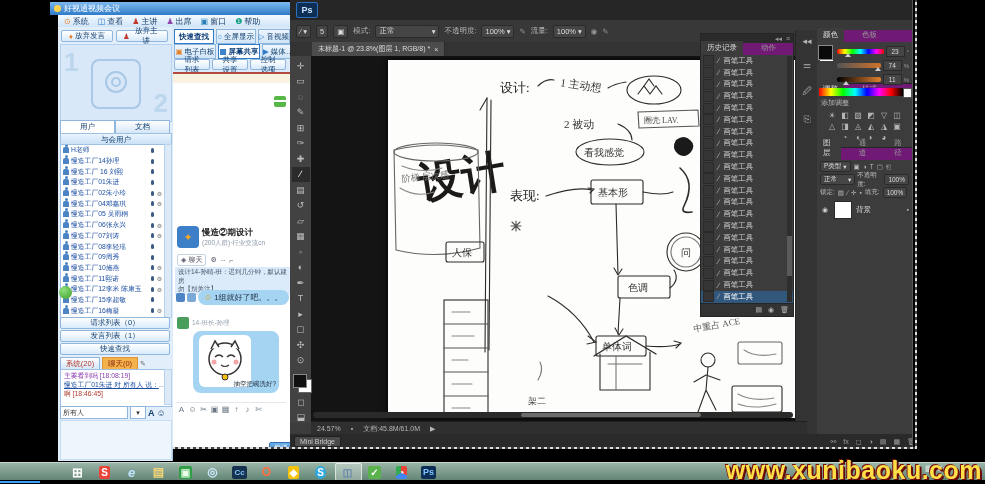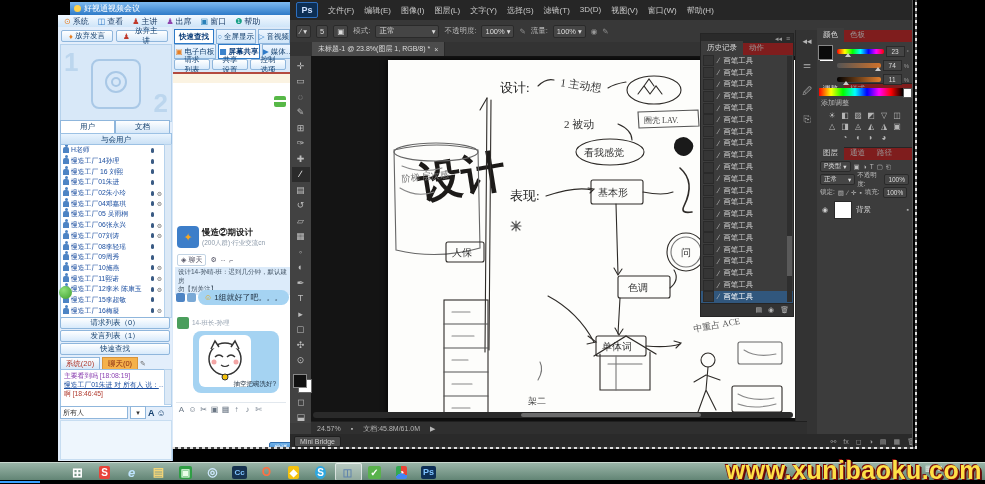"好视通视频会议" div.a { left: 70px -> 50px }
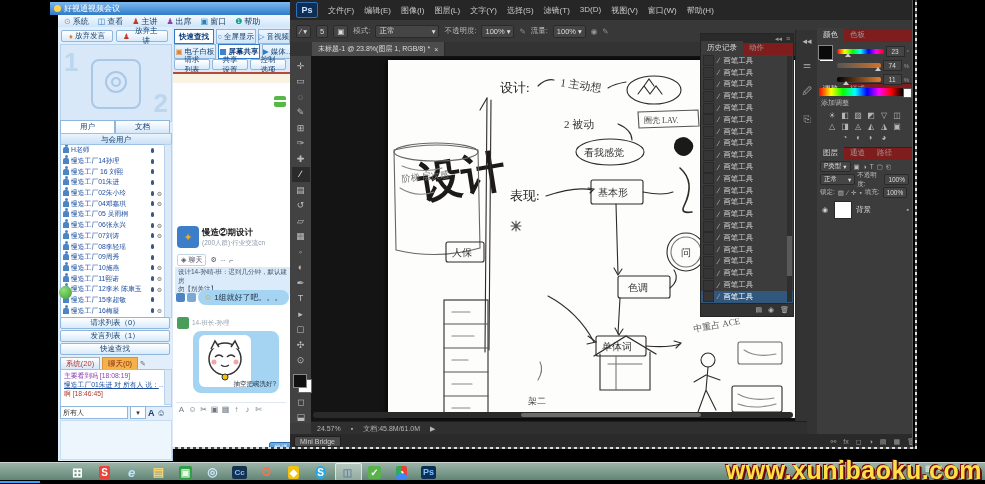"文件(F)" span { html: <span> <span>文件(F)</span> <span>编辑(E)</span> <span>图像(I)</span> <span>图层(L)</span> <span>文字(Y)</span> <span>选择(S)</span> <span>滤镜(T)</span> <span>3D(D)</span> <span>视图(V)</span> <span>窗口(W)</span> <span>帮助(H)</span> </span> -> none }
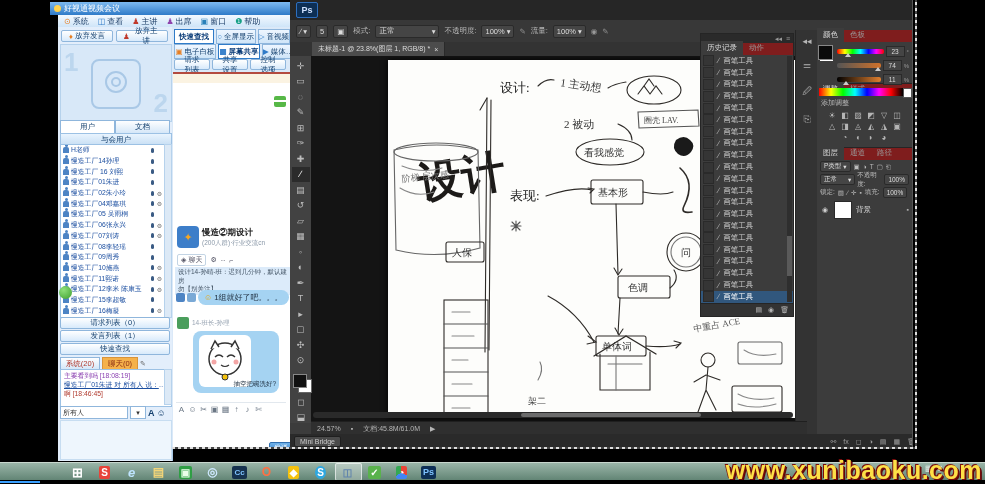"颜色" .panel-tabs { background: #7f1d1d -> #701a75; gap: none -> 12px }
